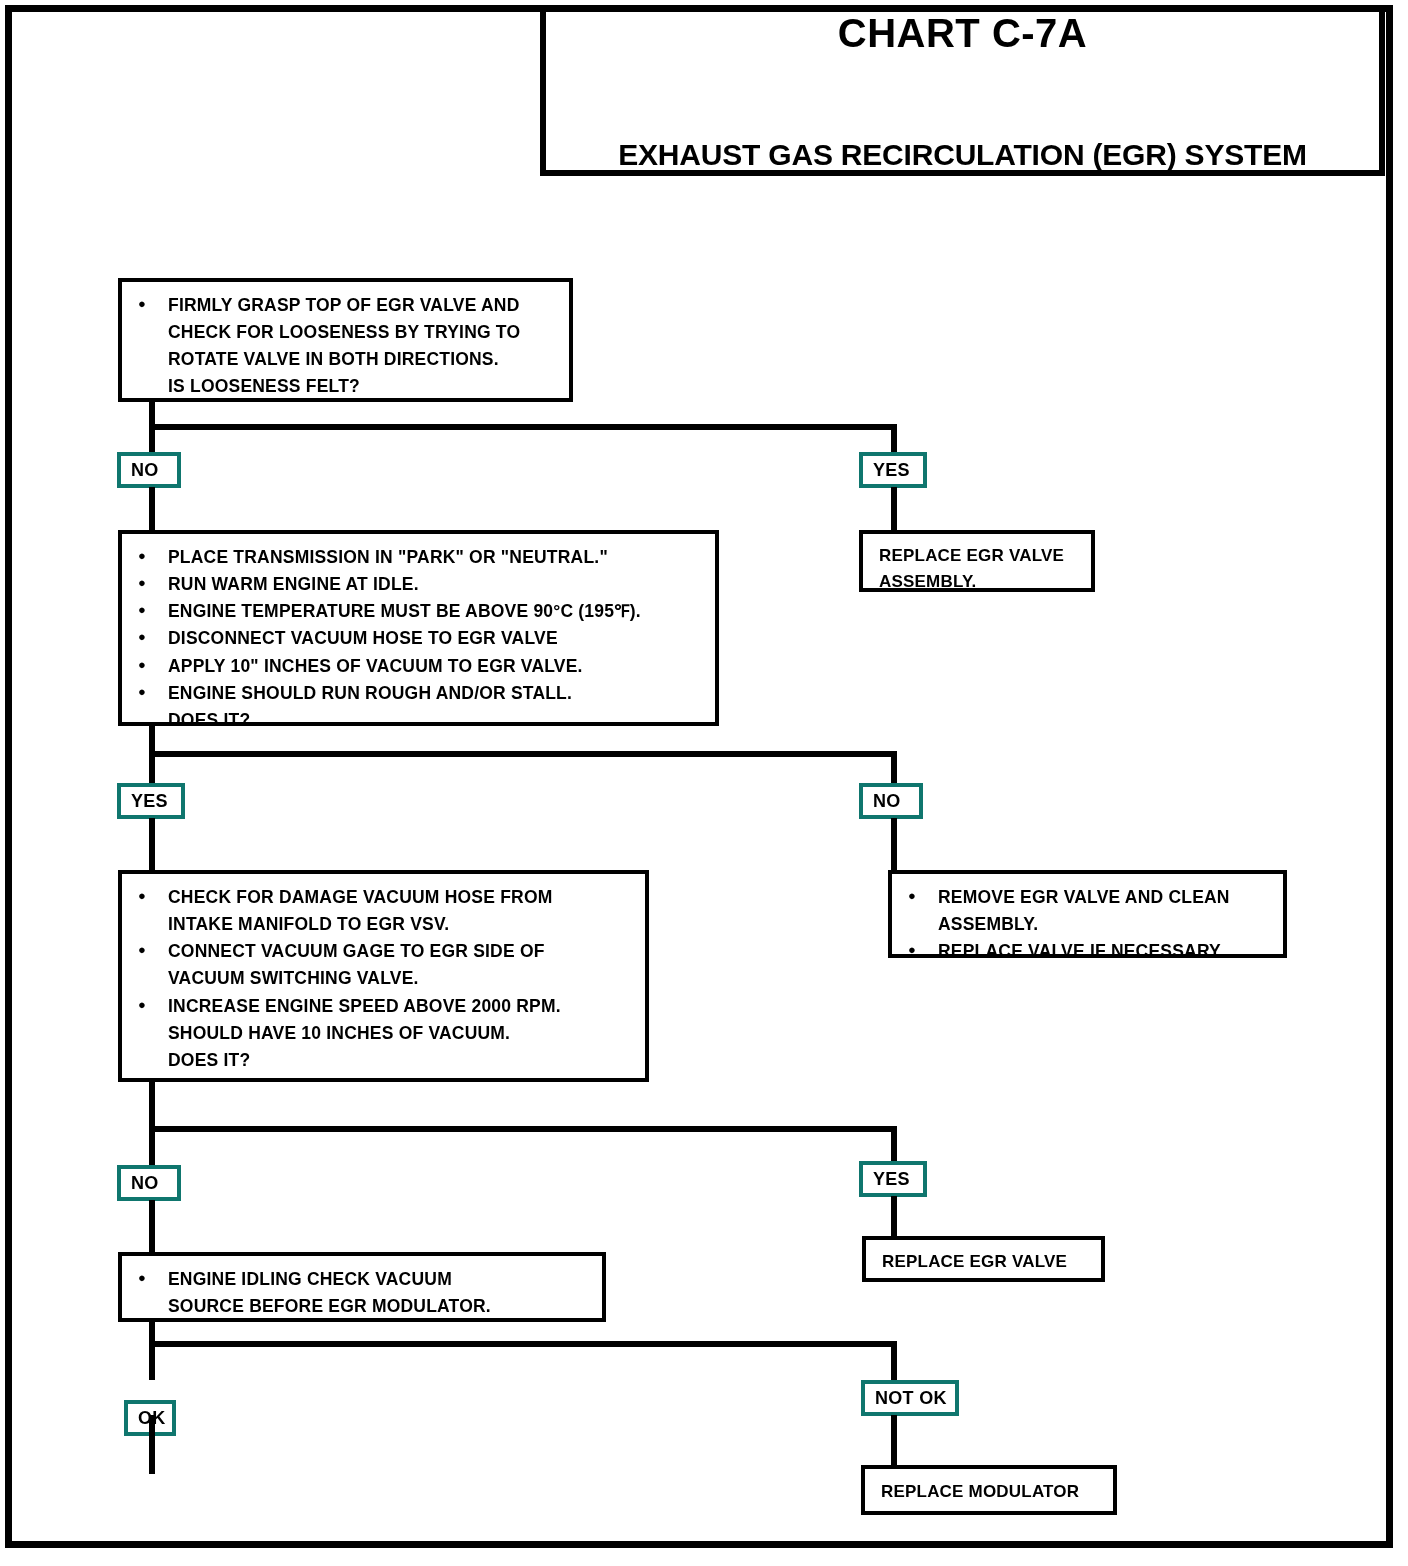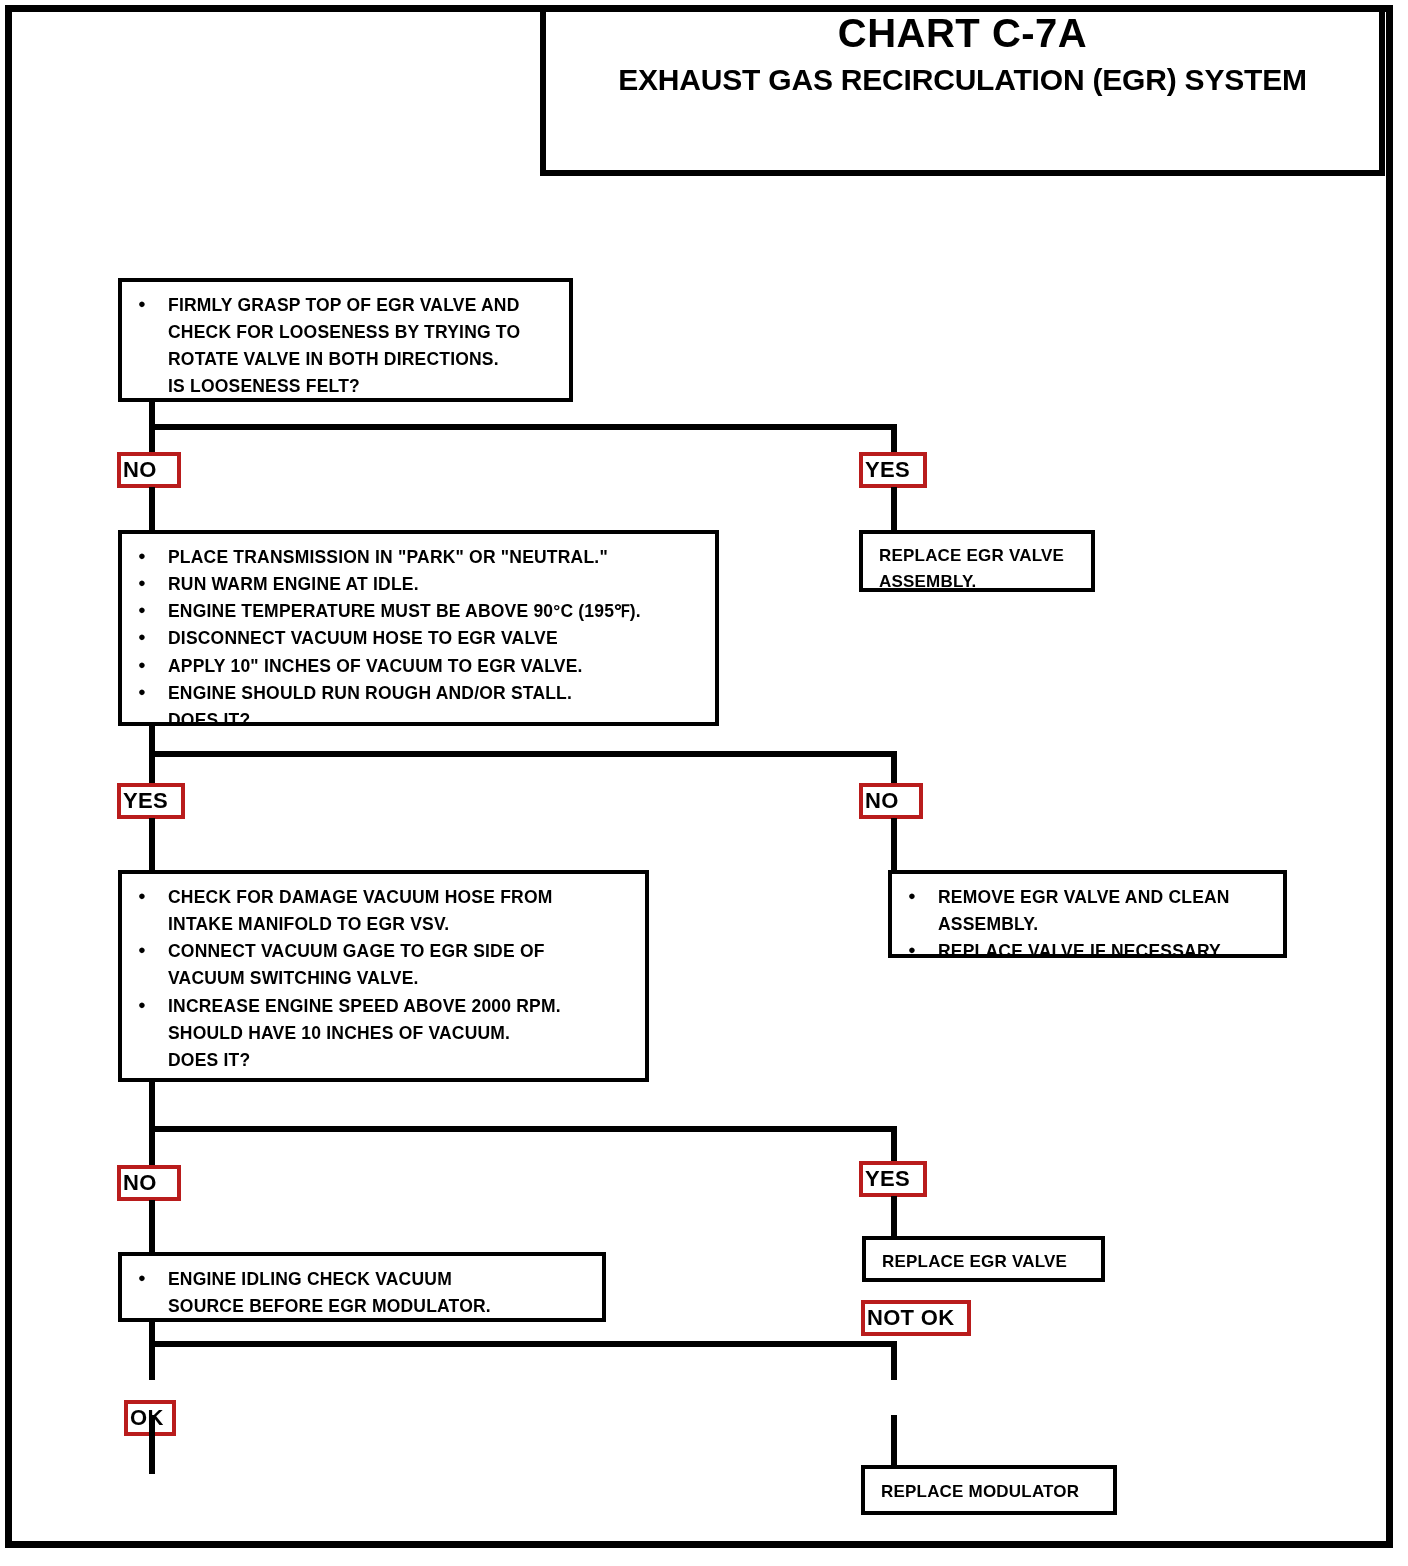"CHART C-7A" .title-box { justify-content: flex-start -> space-between }
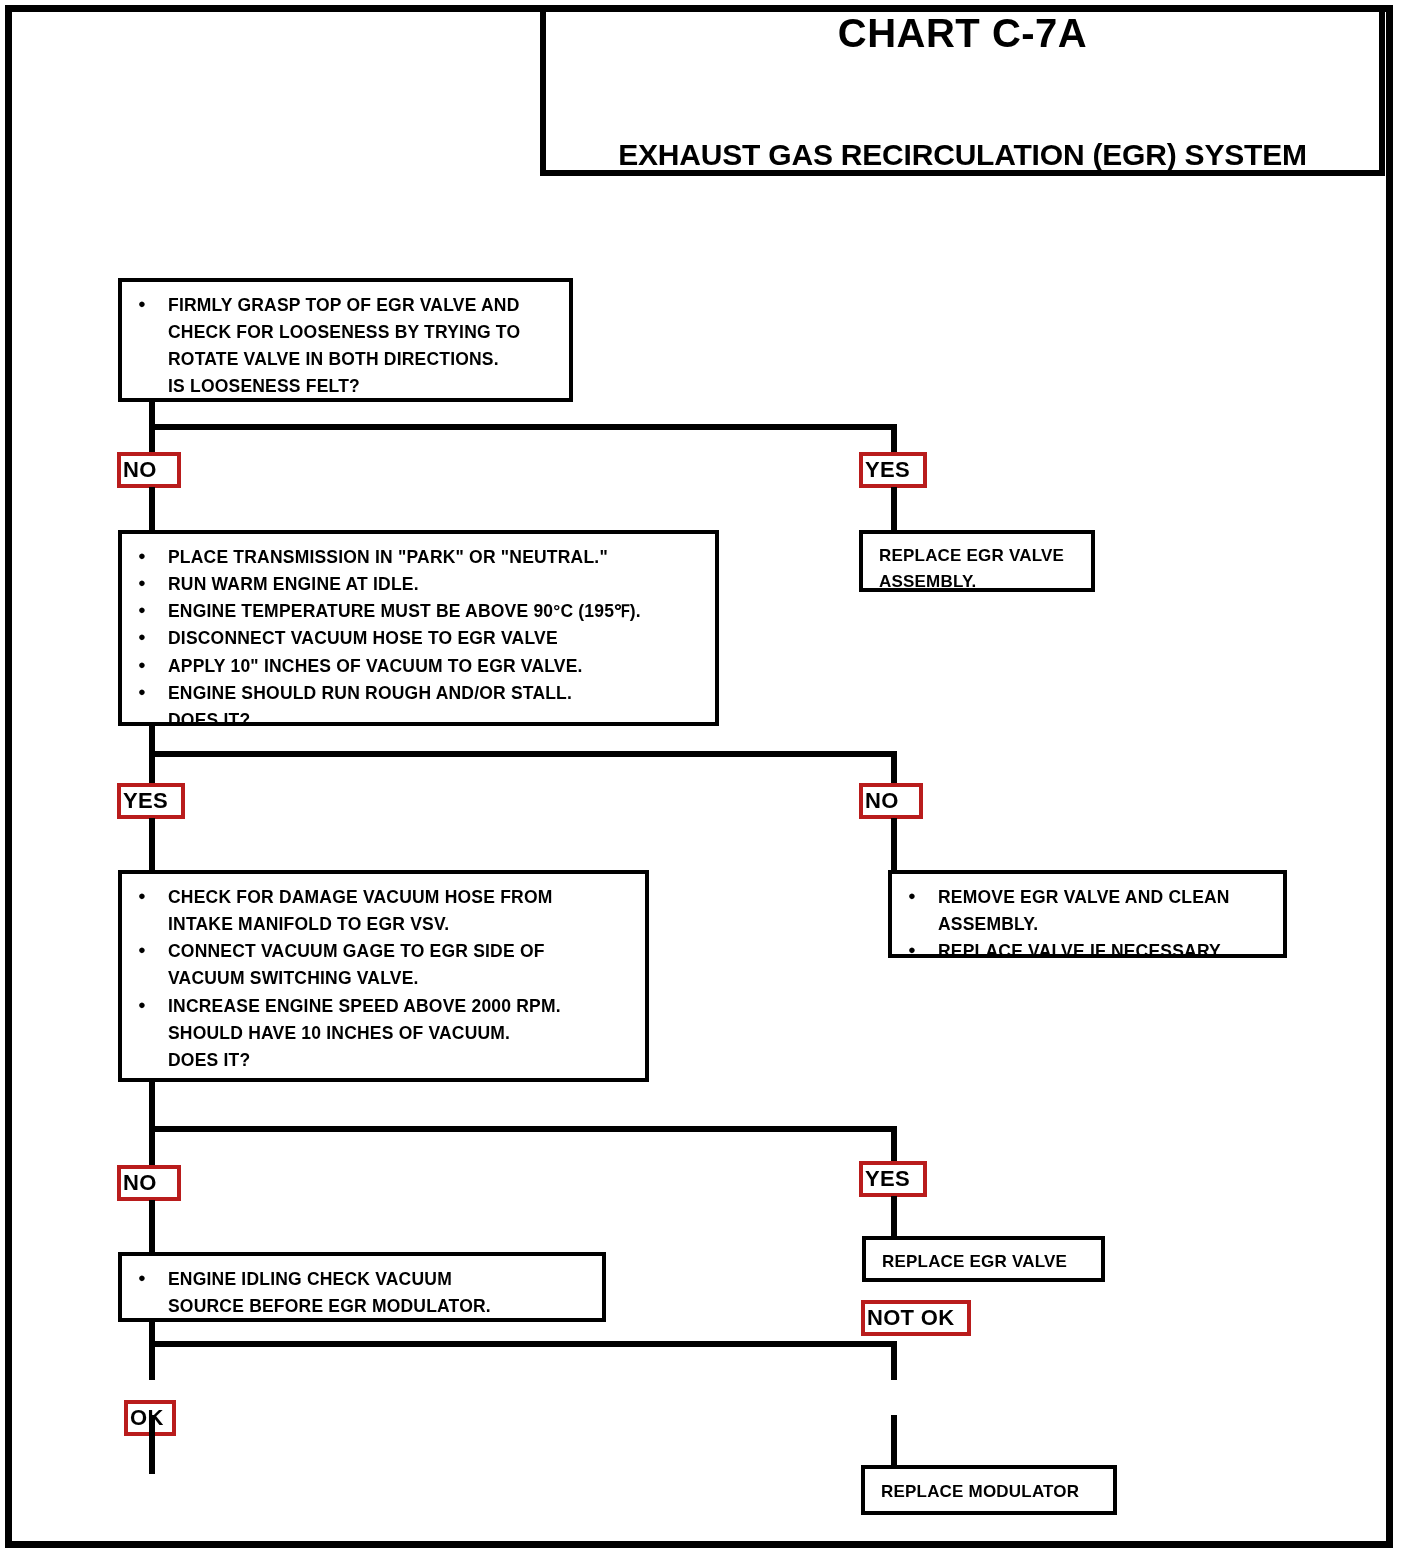"NO" .chip { border: 4px solid #b91c1c -> 4px solid #0f766e; font-size: 22px -> 18px; padding-left: 2px -> 10px }
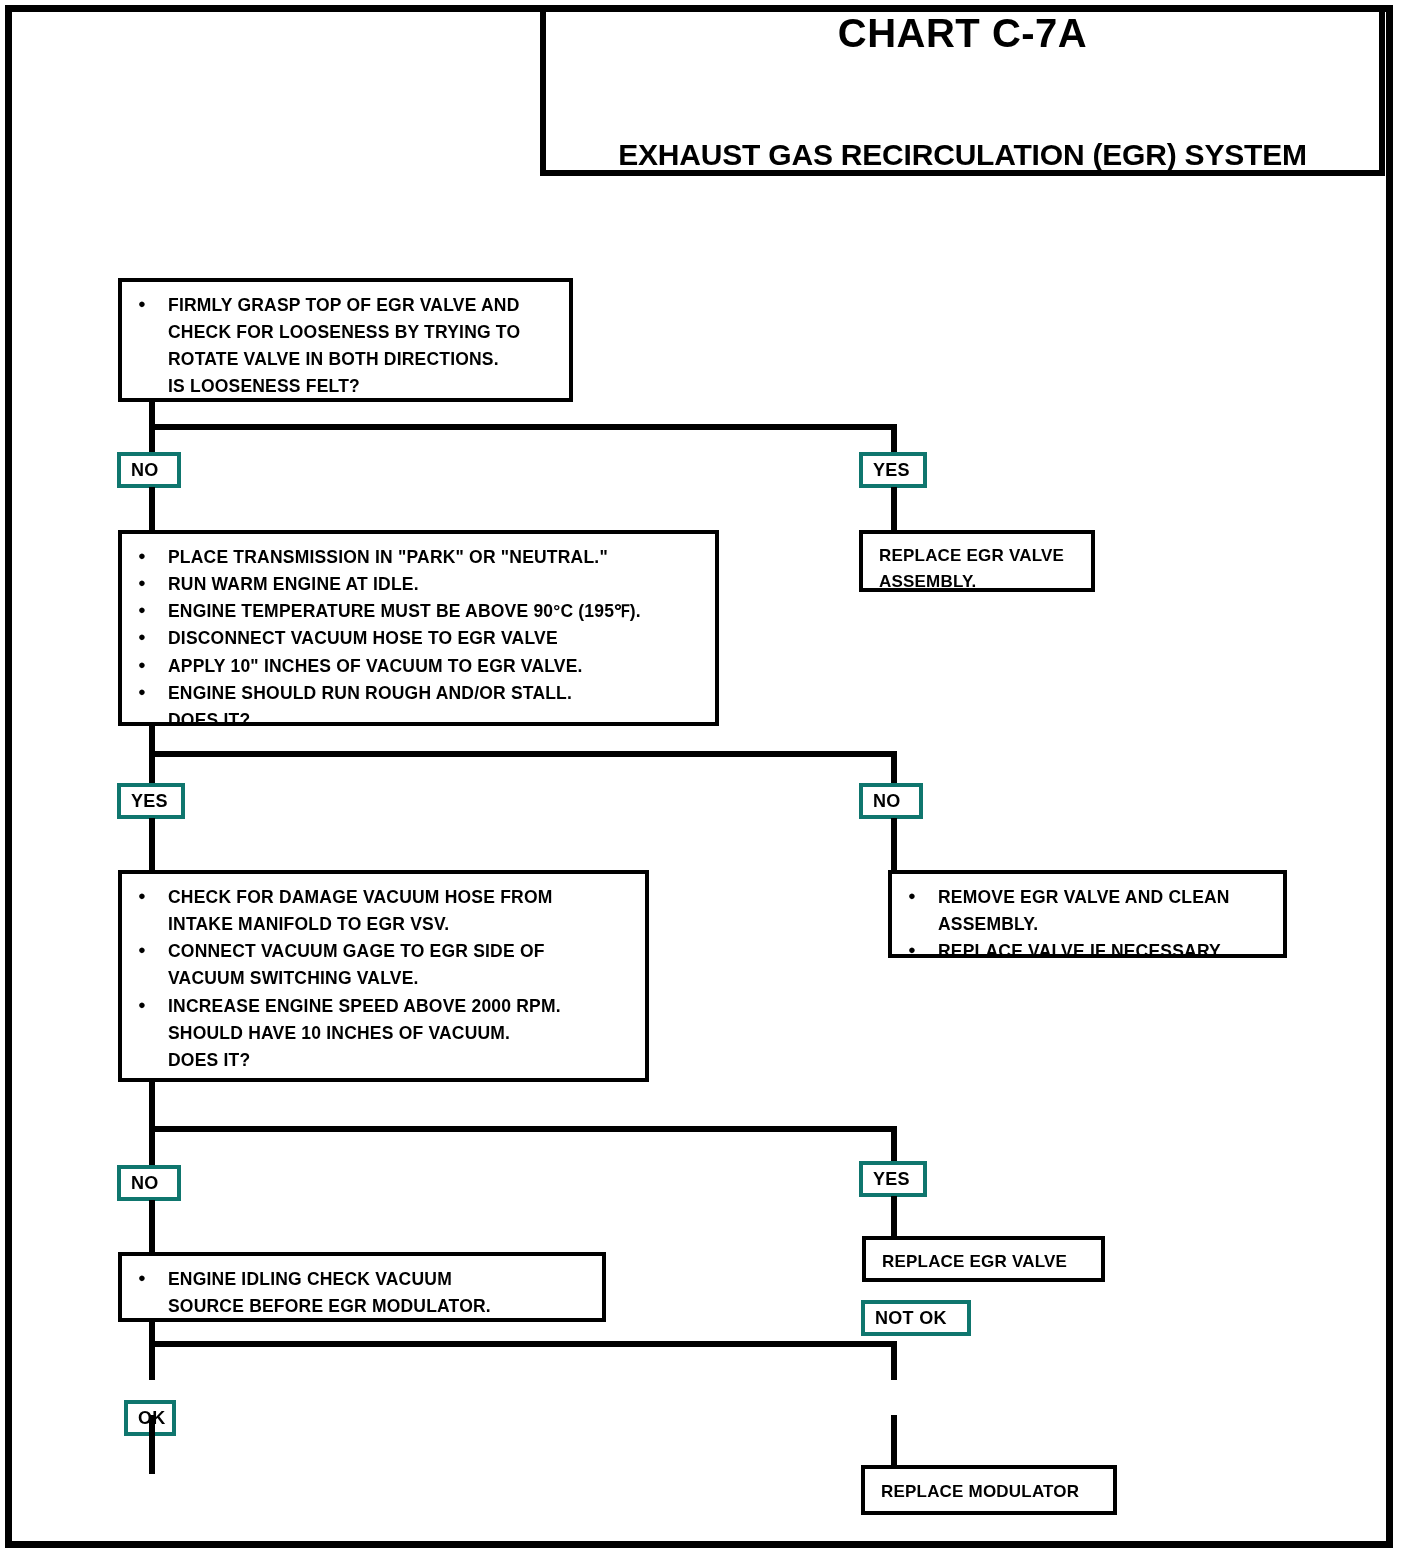"NOT OK" div.chip { top: 1300px -> 1380px; width: 110px -> 98px }
